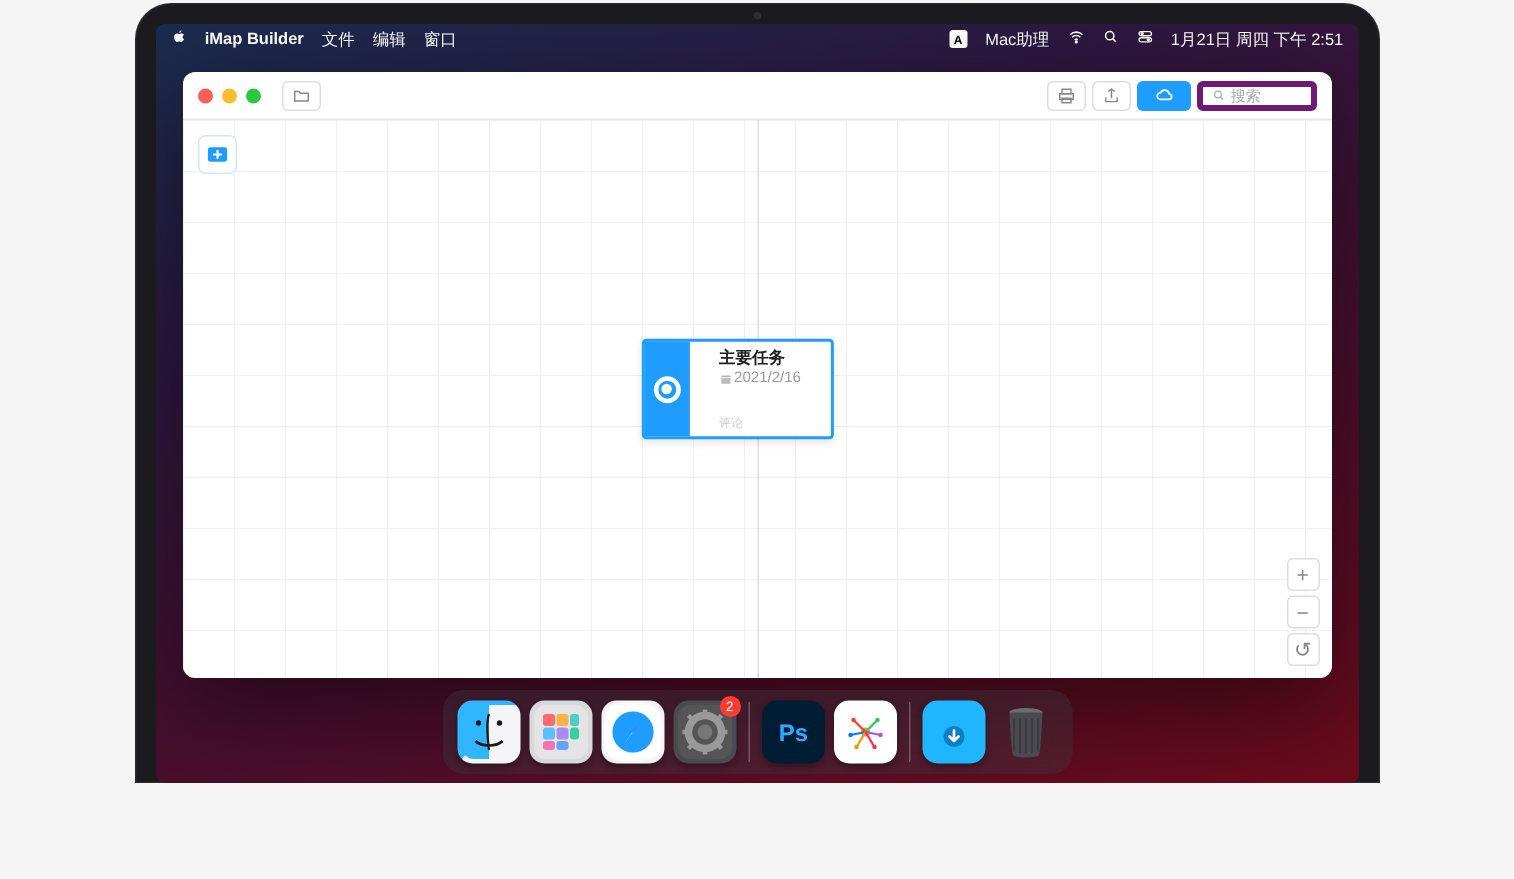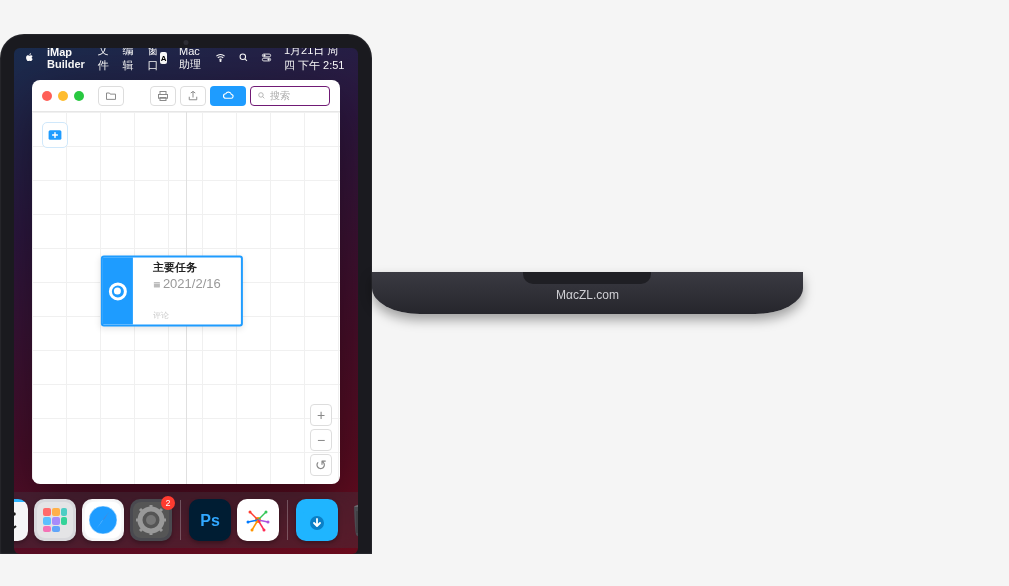"iMap Builder" .laptop-frame { flex-direction: row -> column; width: 803px -> 1009px }
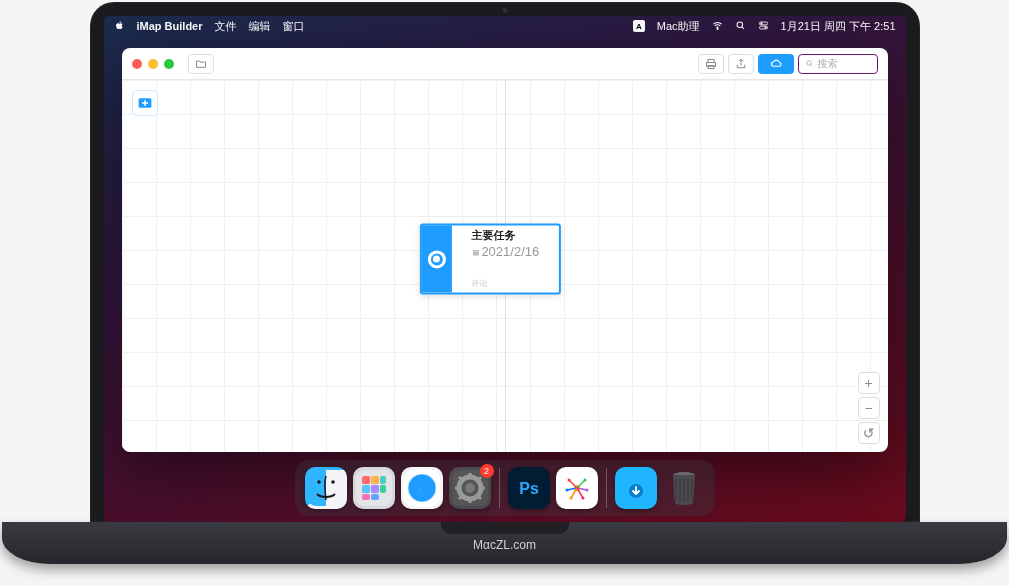"搜索" .tb-search { border: 1px solid #701a75 -> 4px solid #701a75 }
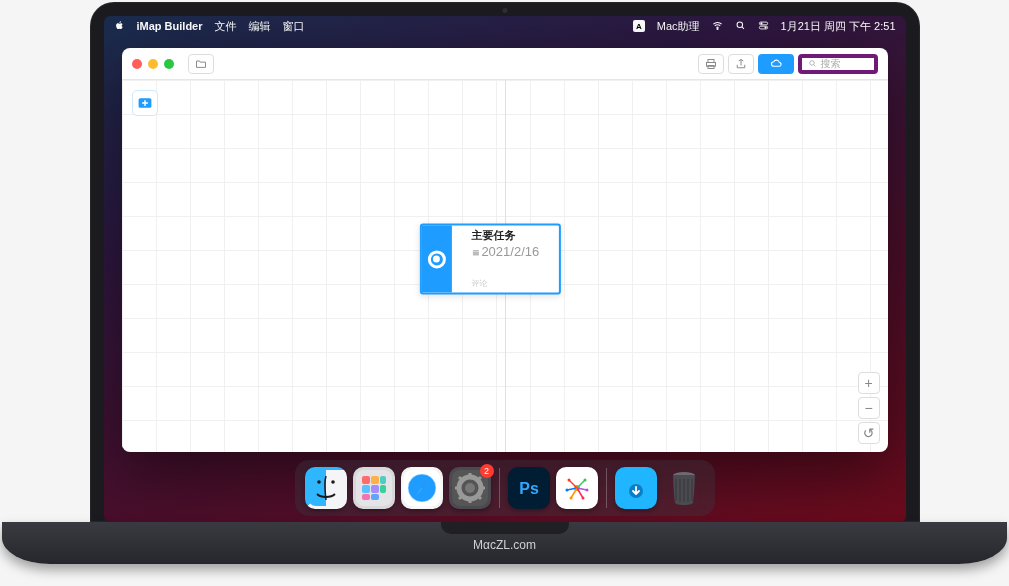"2021/2/16" .node-date { font-size: 13px -> 10px }
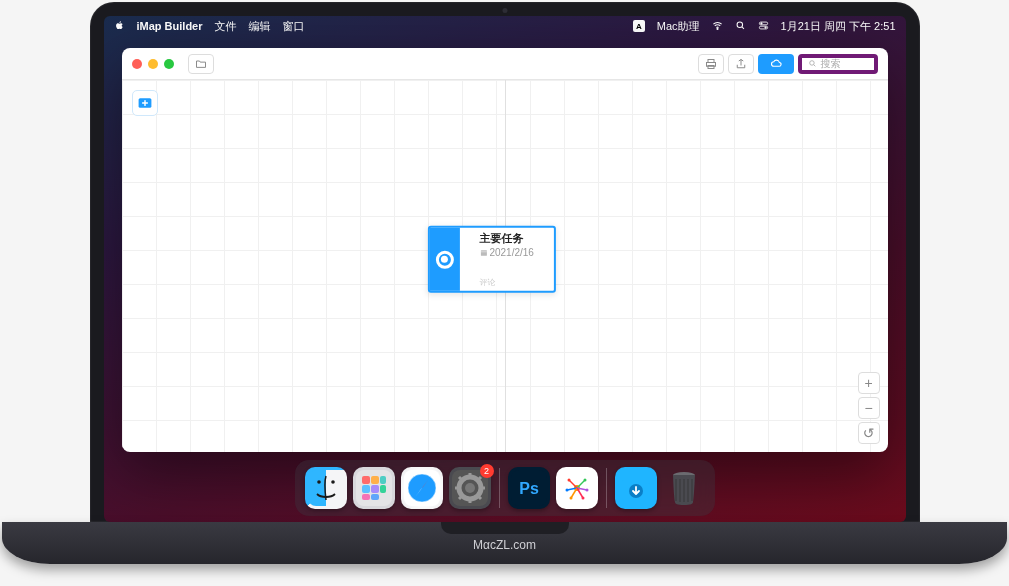"MαcZL.com" div.base { html: <div> <div></div> <div>MαcZL.com</div> </div> -> none }
